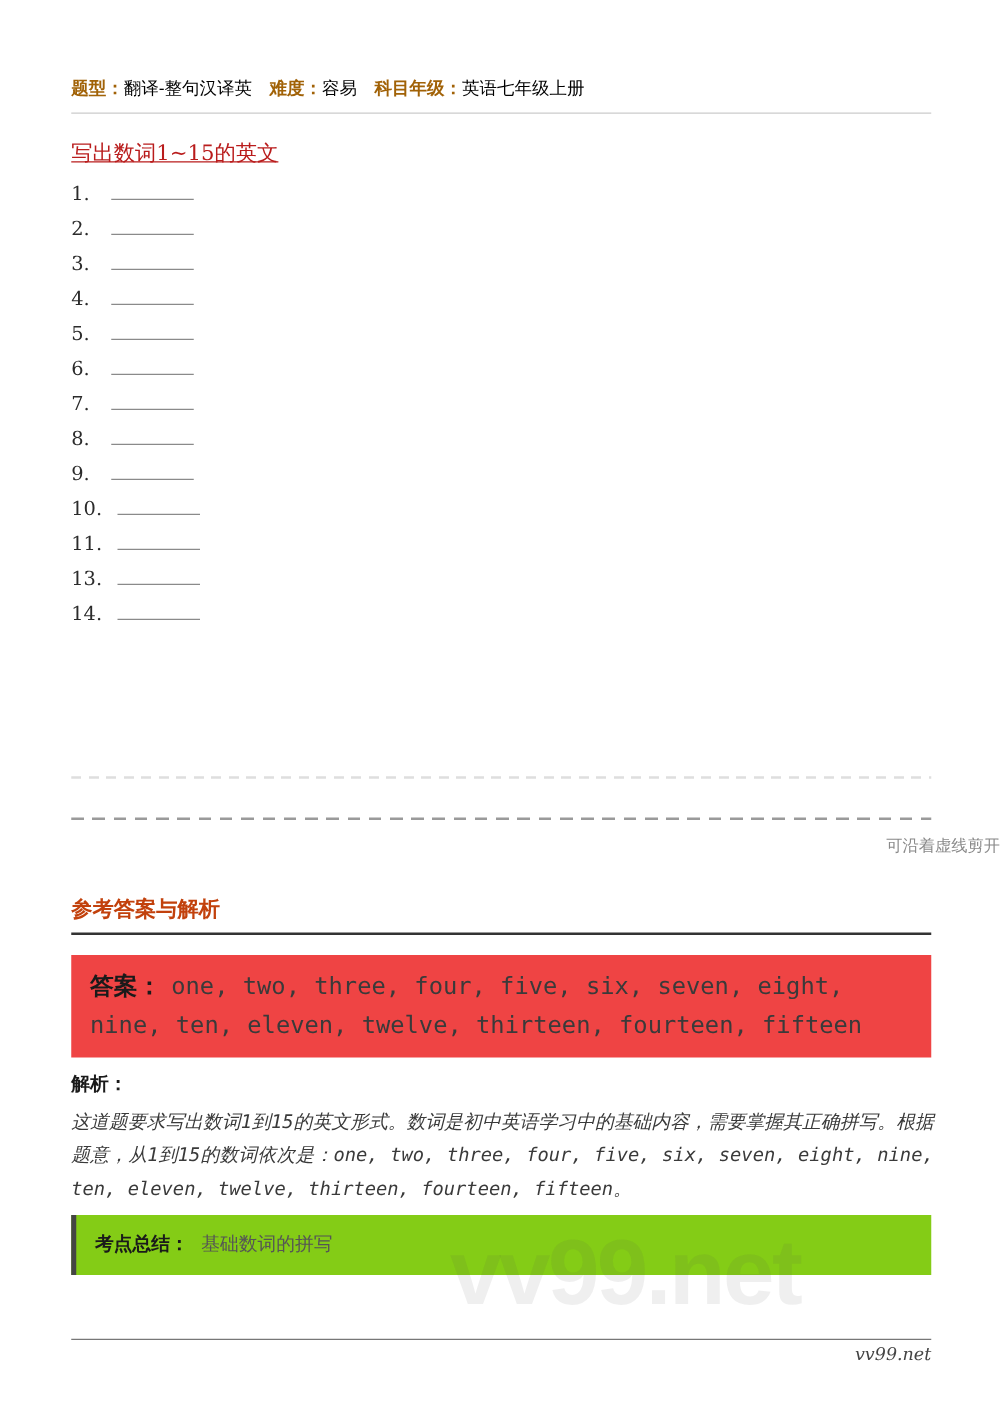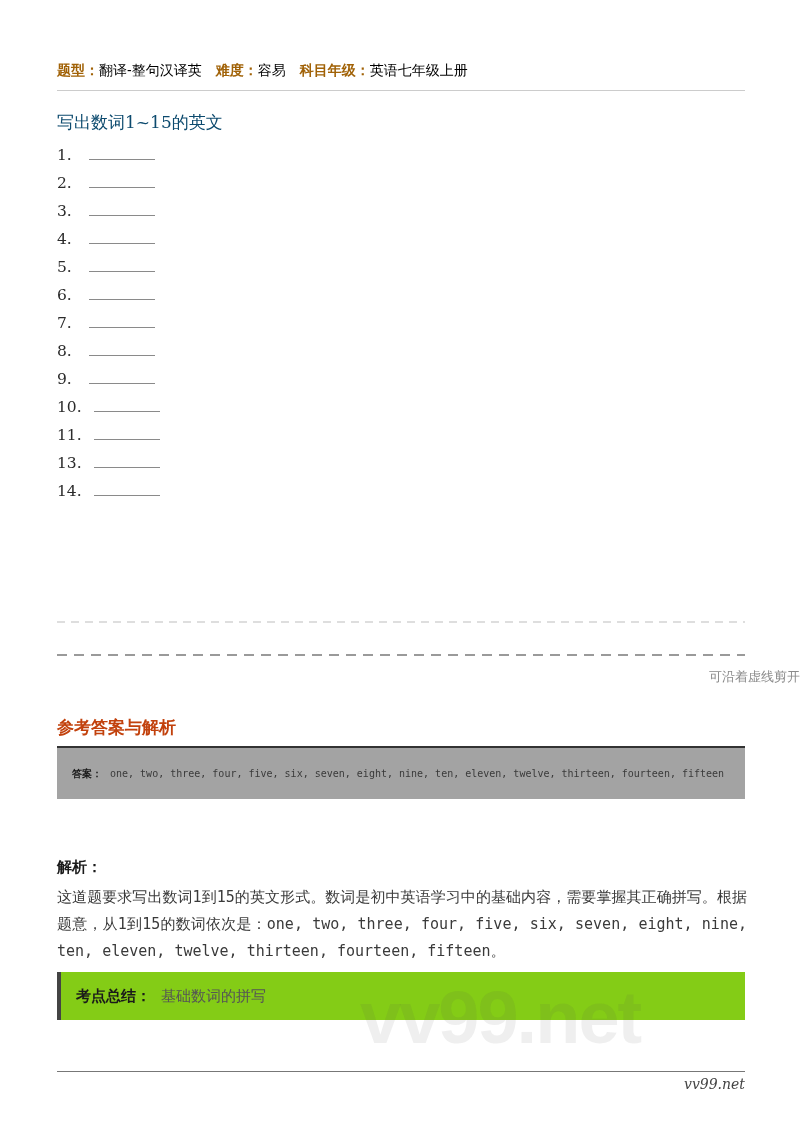"写出数词1~15的英文" .question-title { color: #0c4a6e -> #b91c1c; text-decoration: none -> underline }
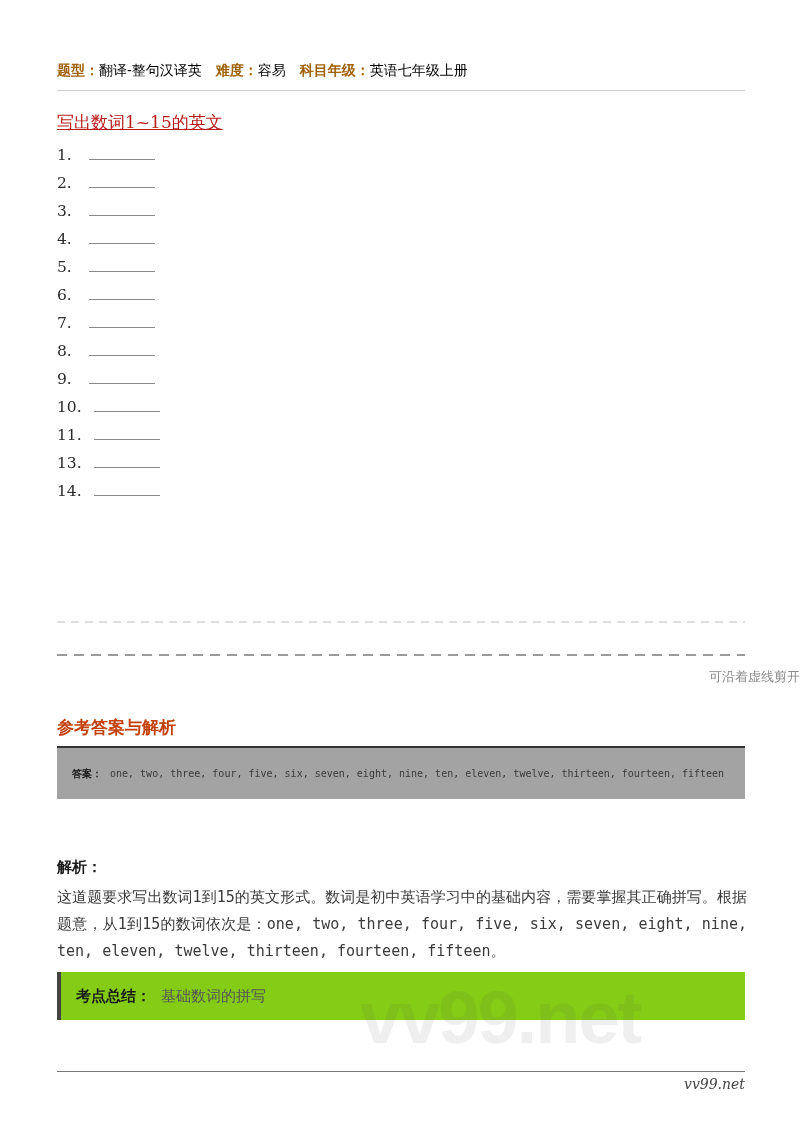"答案： one, two, three, four," .answer-box { background: #a3a3a3 -> #ef4444; font-size: 10px -> 19px; top: 748px -> 764px }
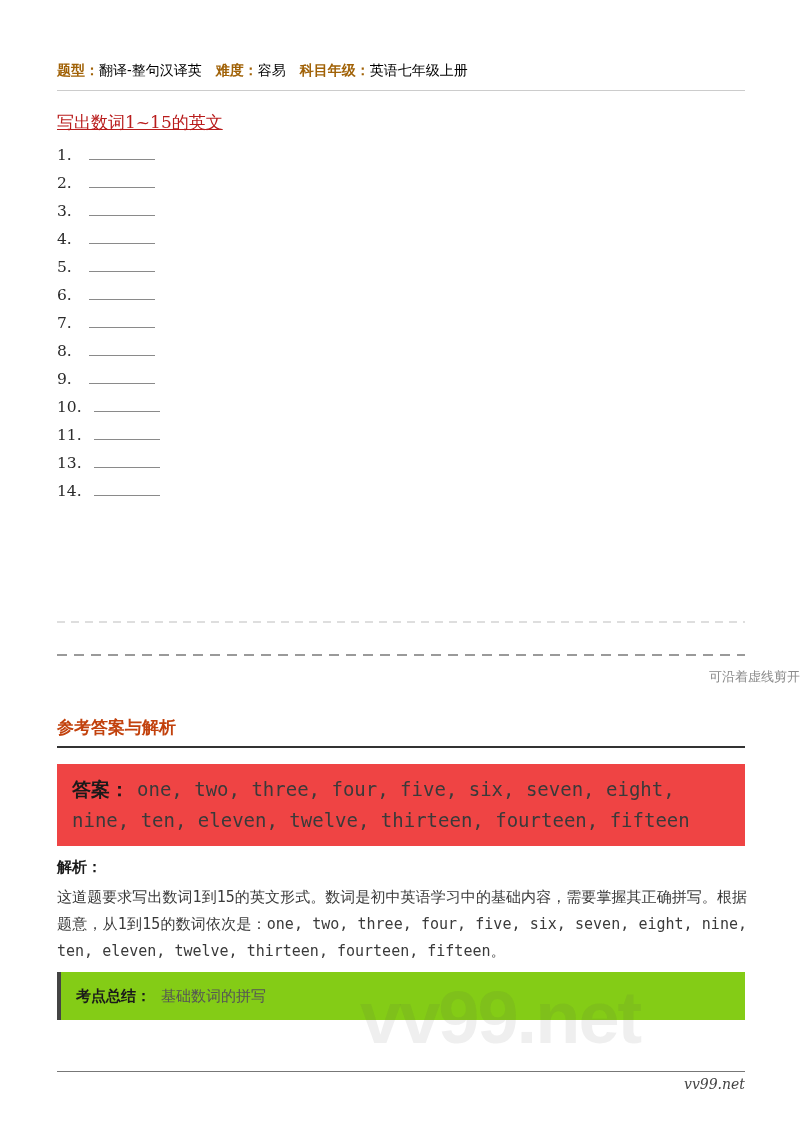"这道题要求写出数词1到15的英文形式。数词是初中英语学习中的基础内容，需要掌握其" .analysis-text { font-style: none -> italic }
